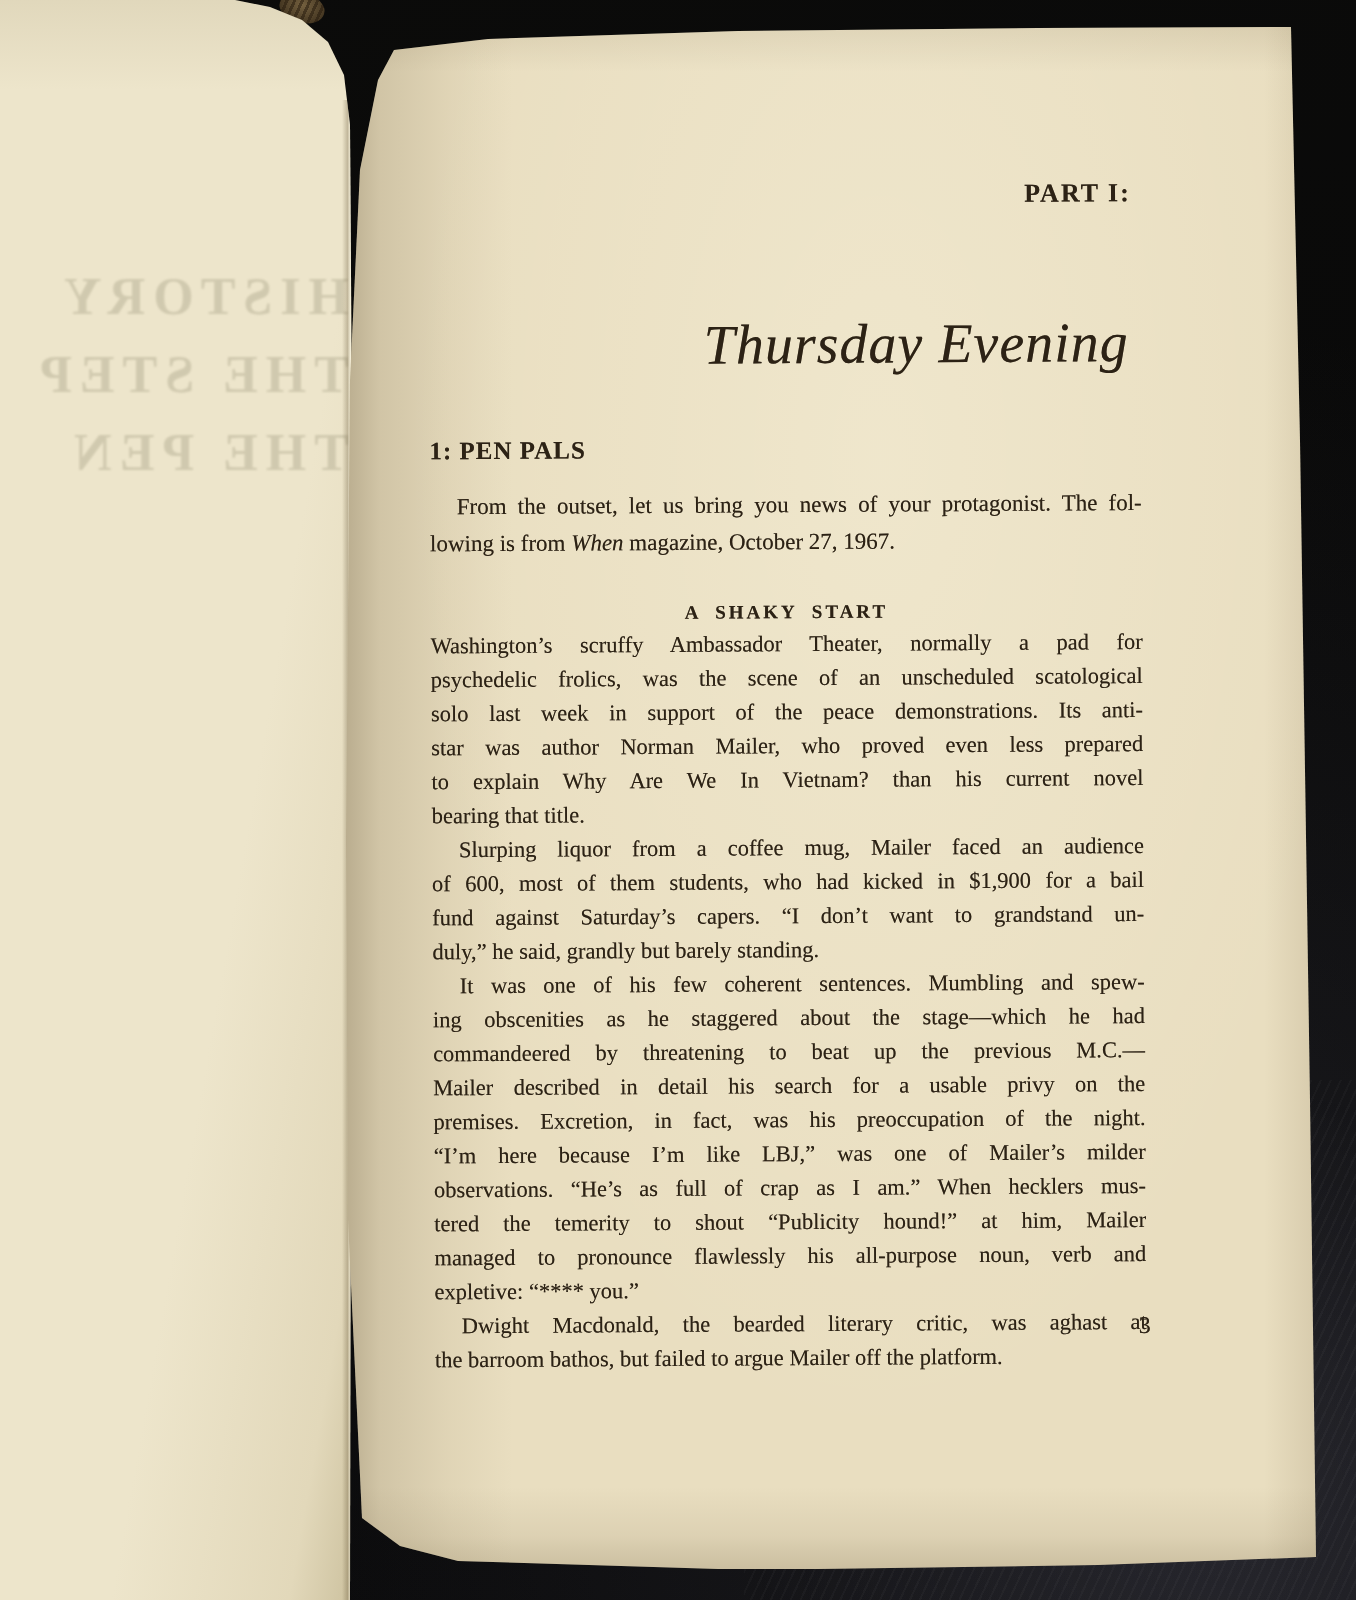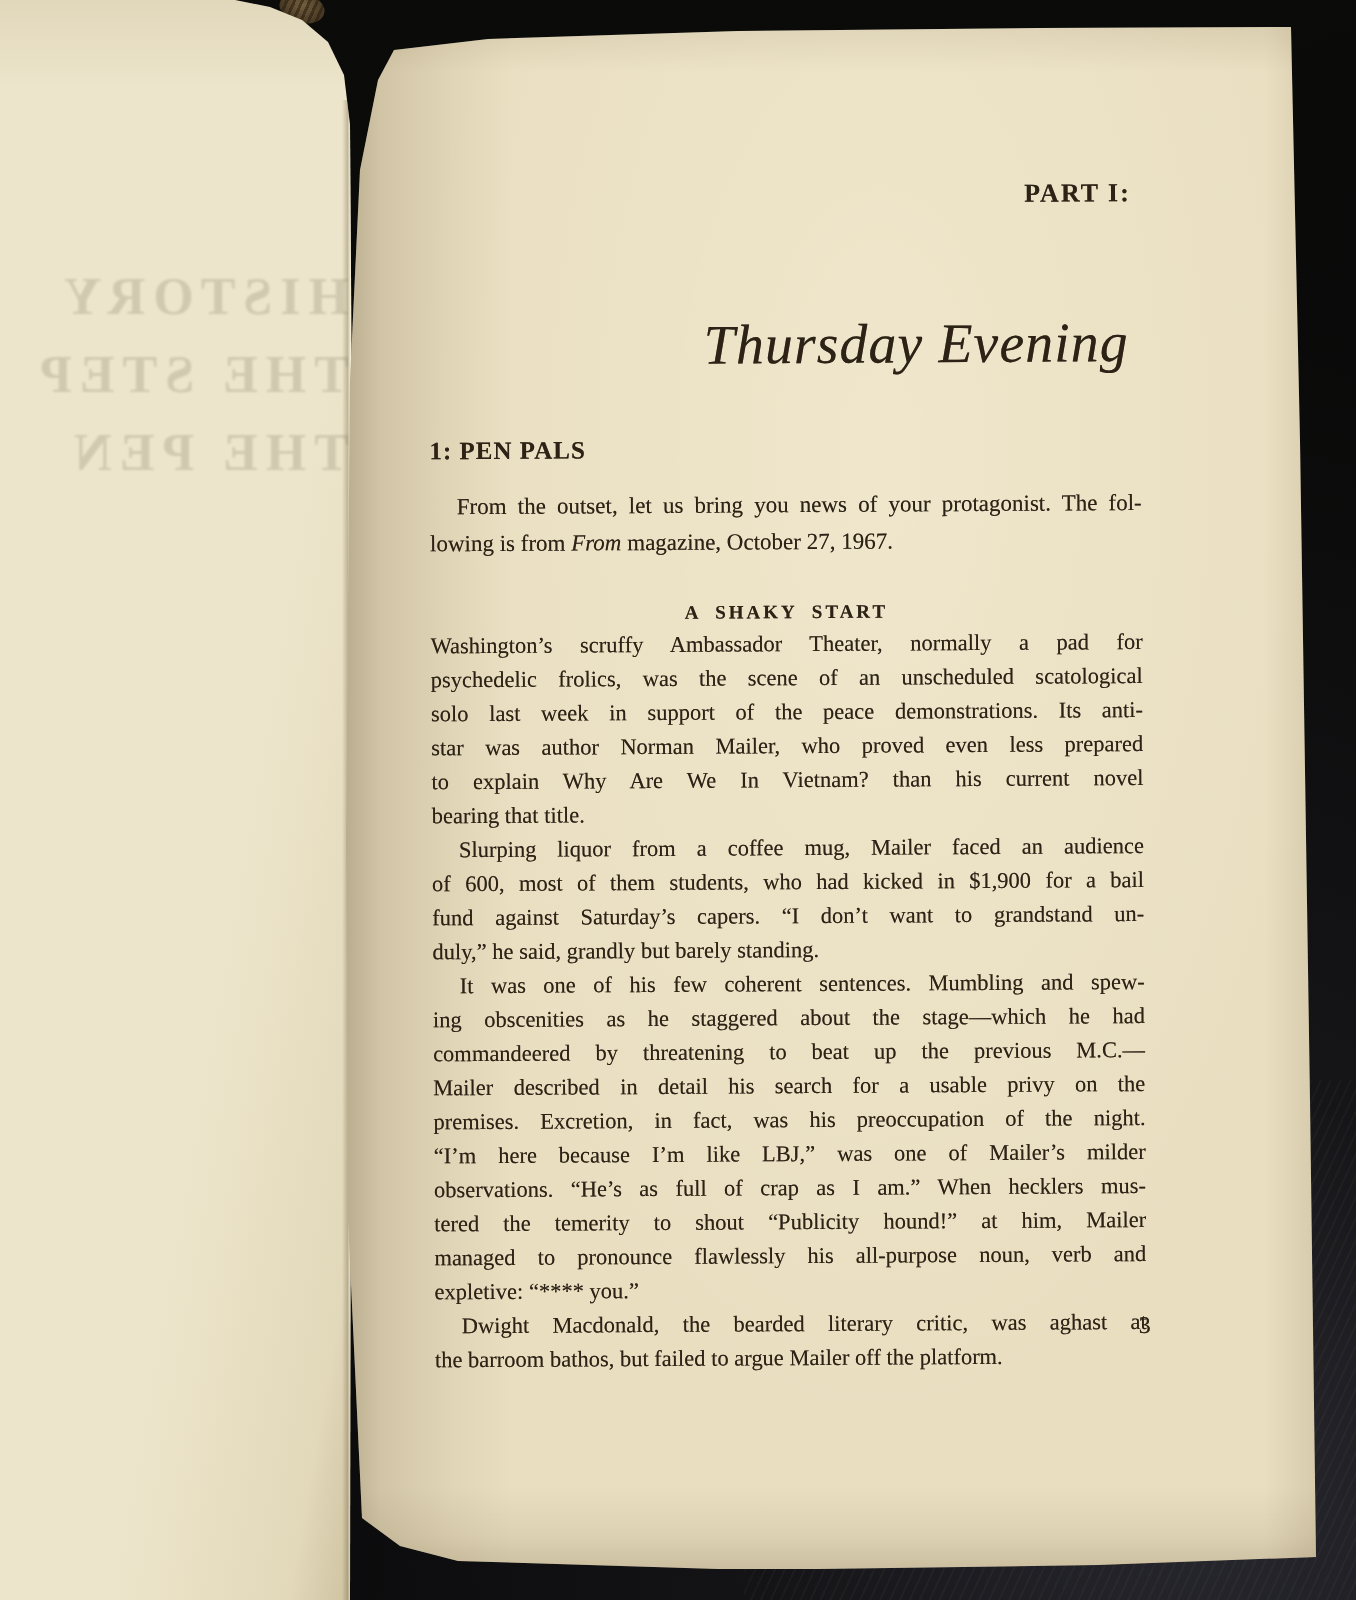"From" i { text: From -> When }
